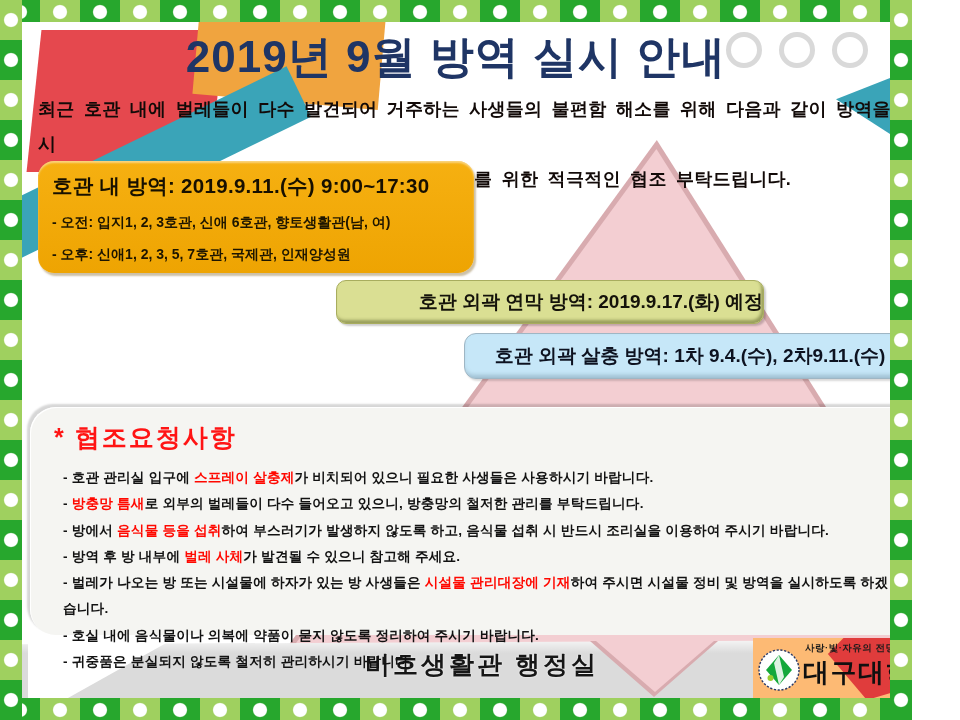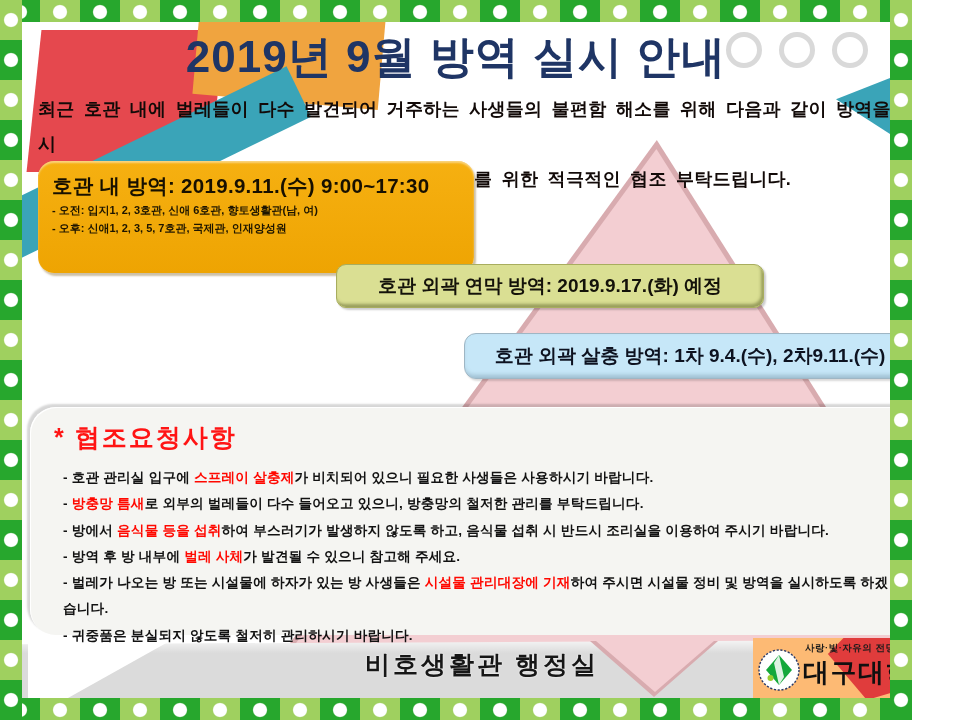"- 오전: 입지1, 2, 3호관," .box-indoor .bi-item { font-size: 11px -> 14px; margin-top: 3px -> 14px }
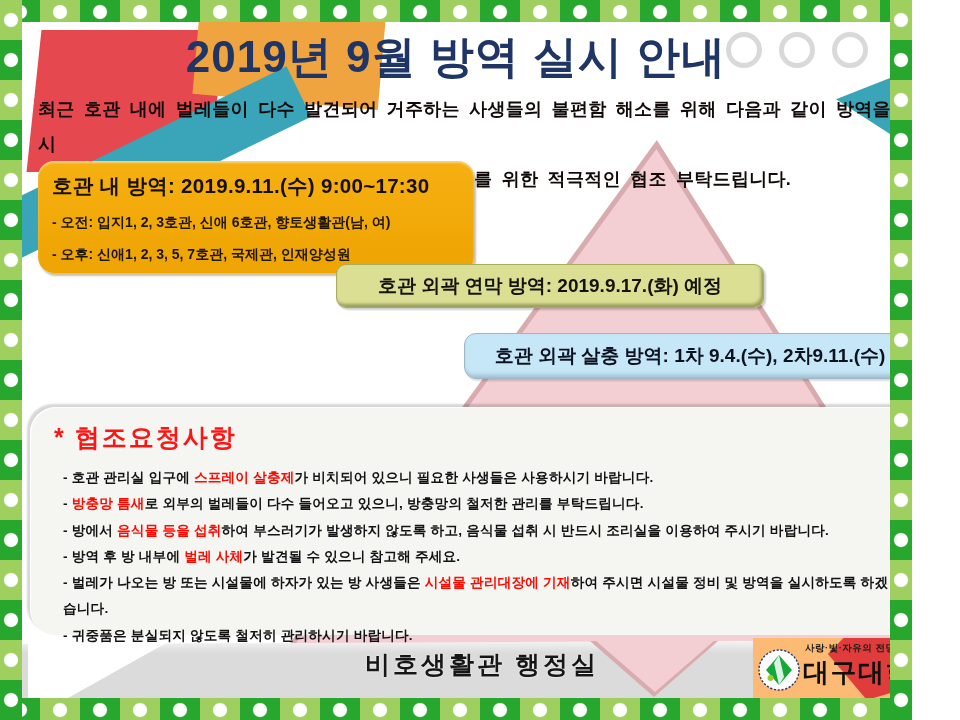"호관 외곽 연막 방역: 2019.9.17.(화)" .box-smoke { justify-content: center -> flex-end; top: 264px -> 280px }
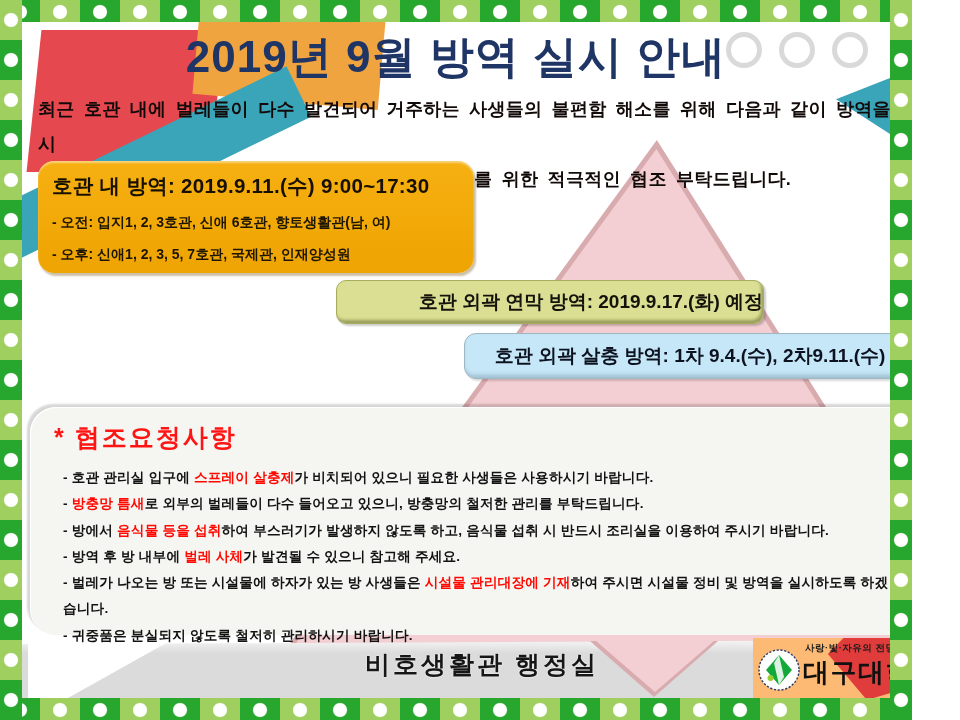"- 호실 내에 음식물이나 의복에" li { html: none -> <li><span>- 호실 내에 음식물이나 의복에 약품이 묻지 않도록 정리하여 주시기 바랍니다.</span><span></span><span></span></li> }
